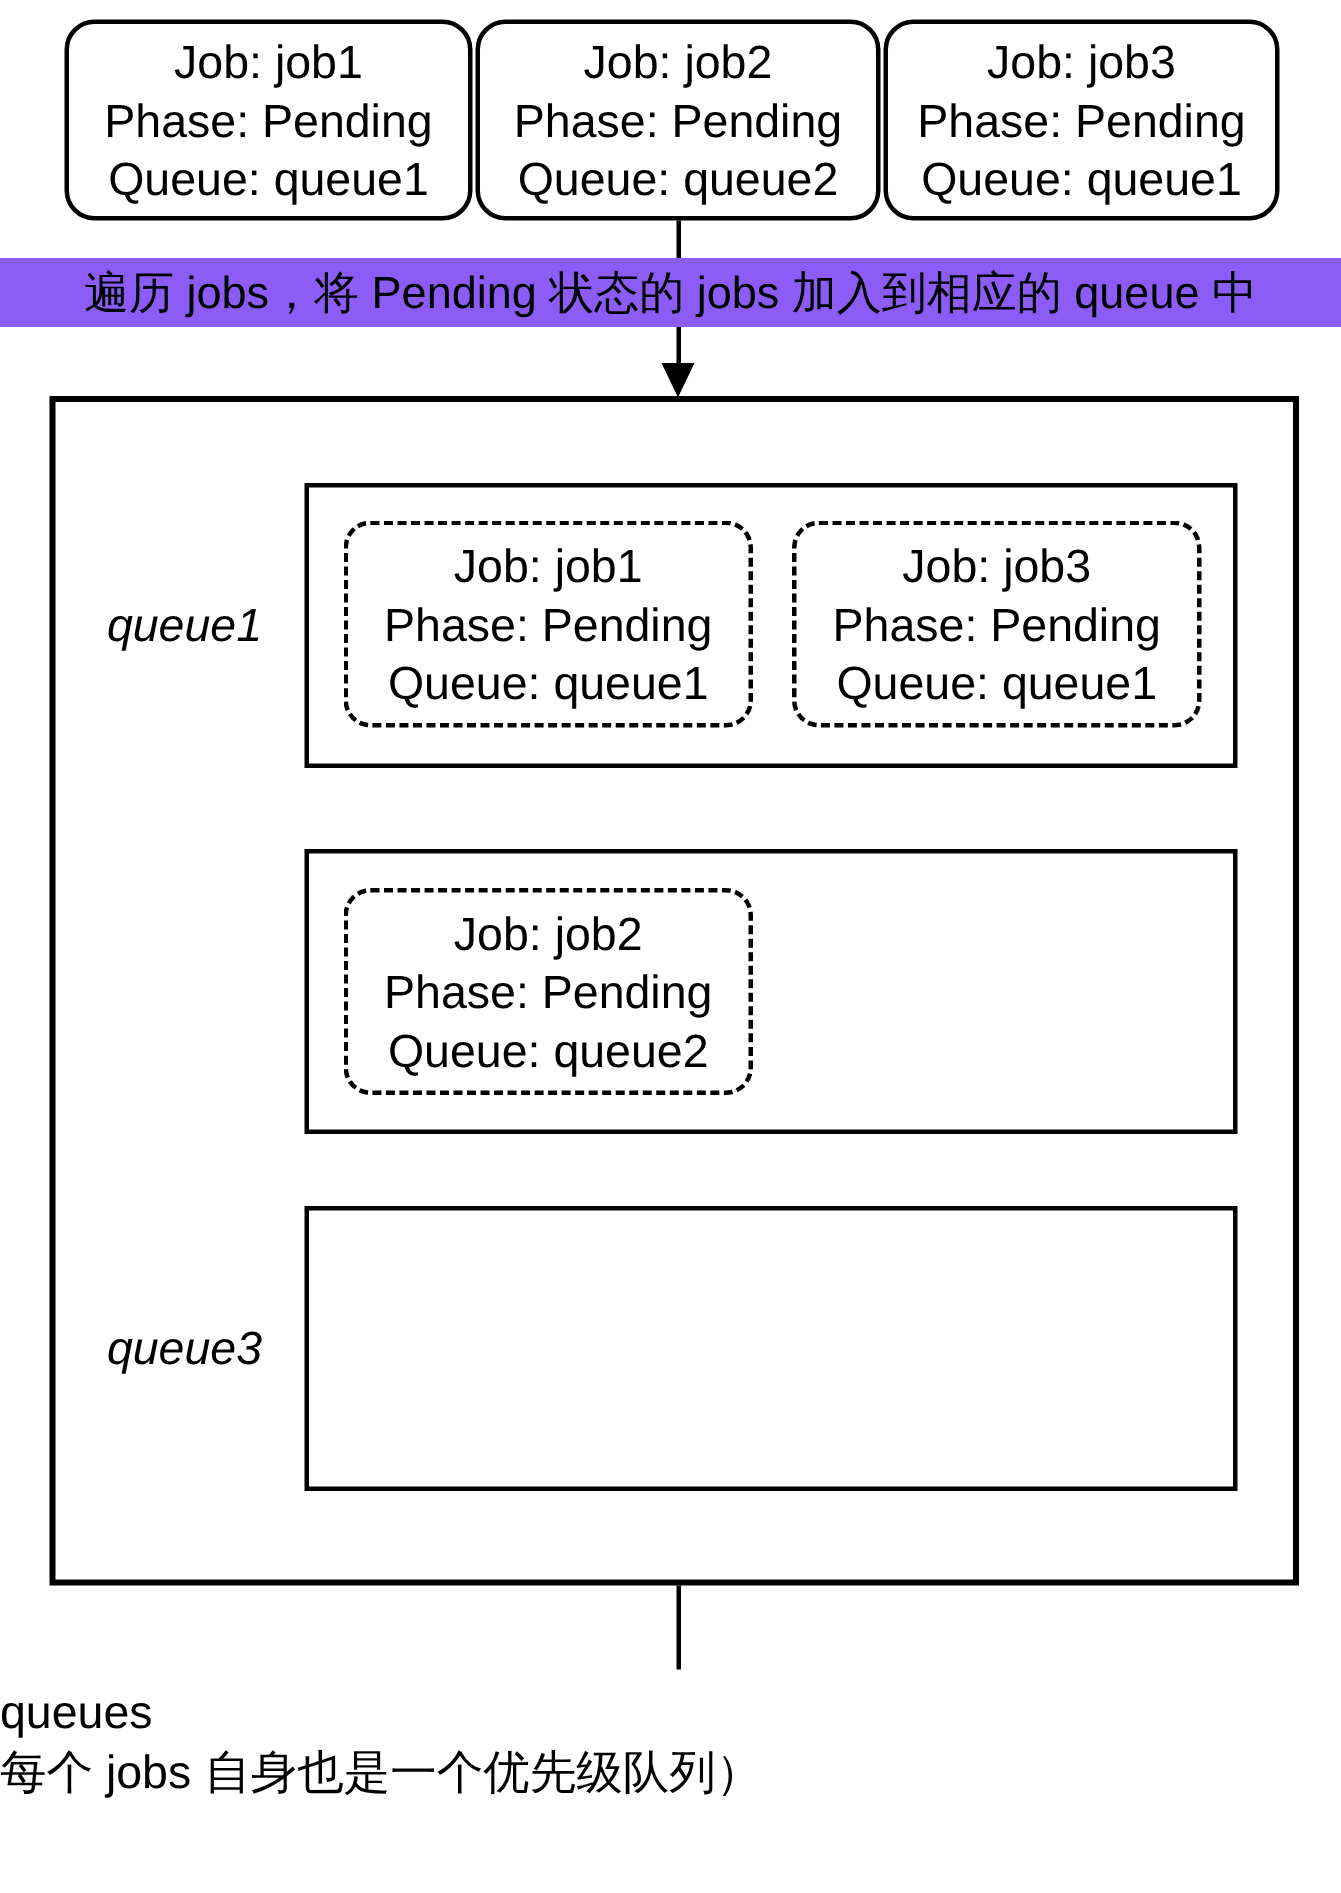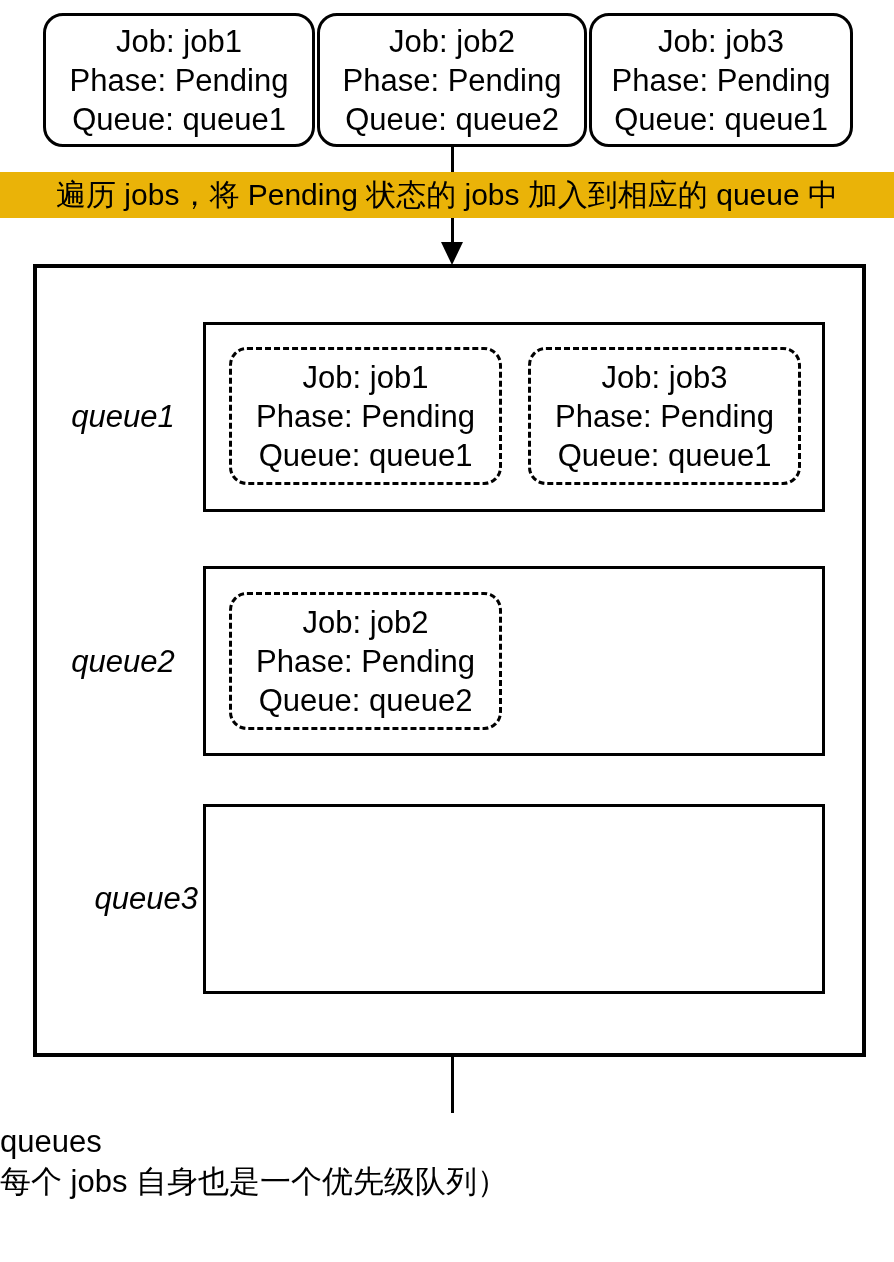"遍历 jobs，将 Pending 状态的 jobs" .annotation { background: #eab308 -> #8b5cf6 }
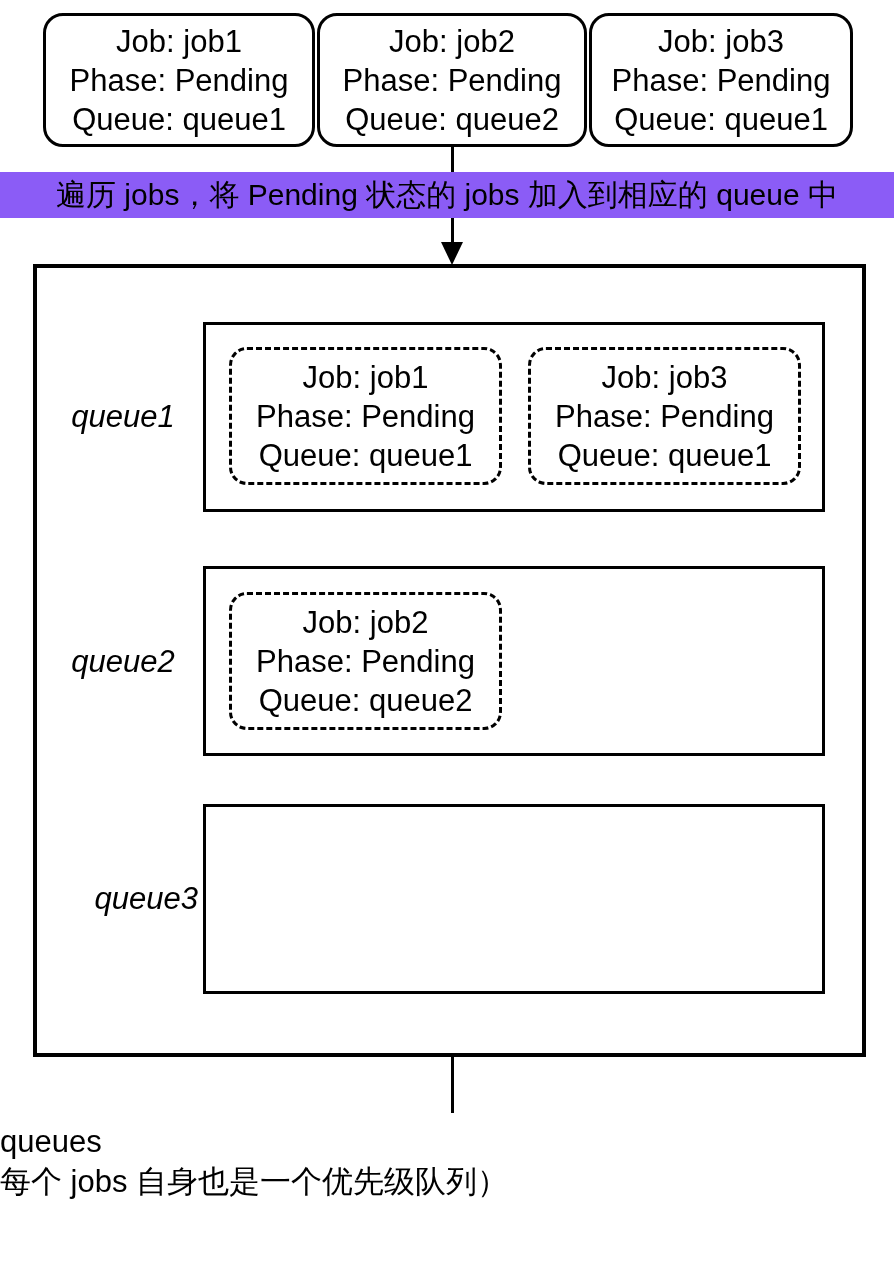"queue2" div.queue-label { html: <div>queue2</div> -> none }
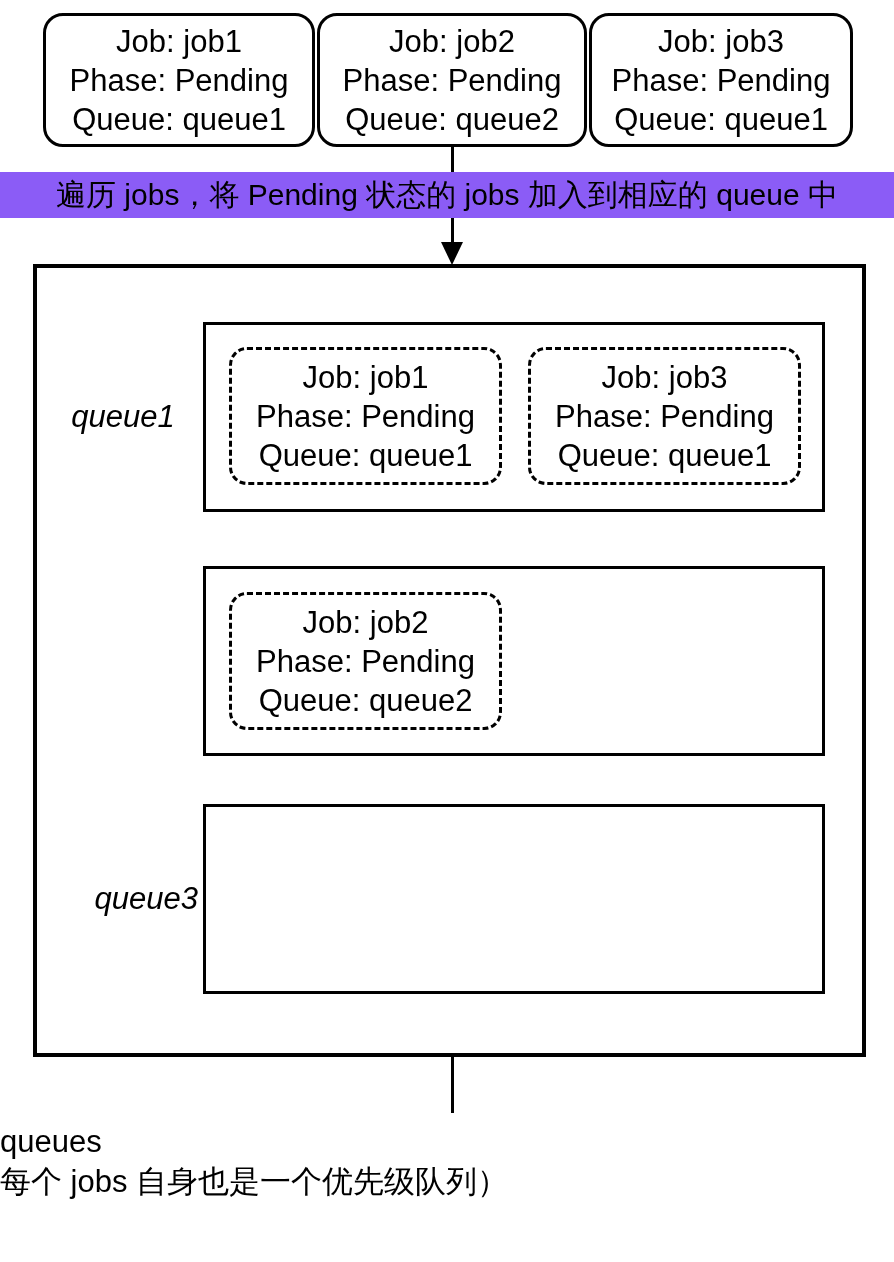"queue3" .queue-label.l3 { text-align: right -> none }
